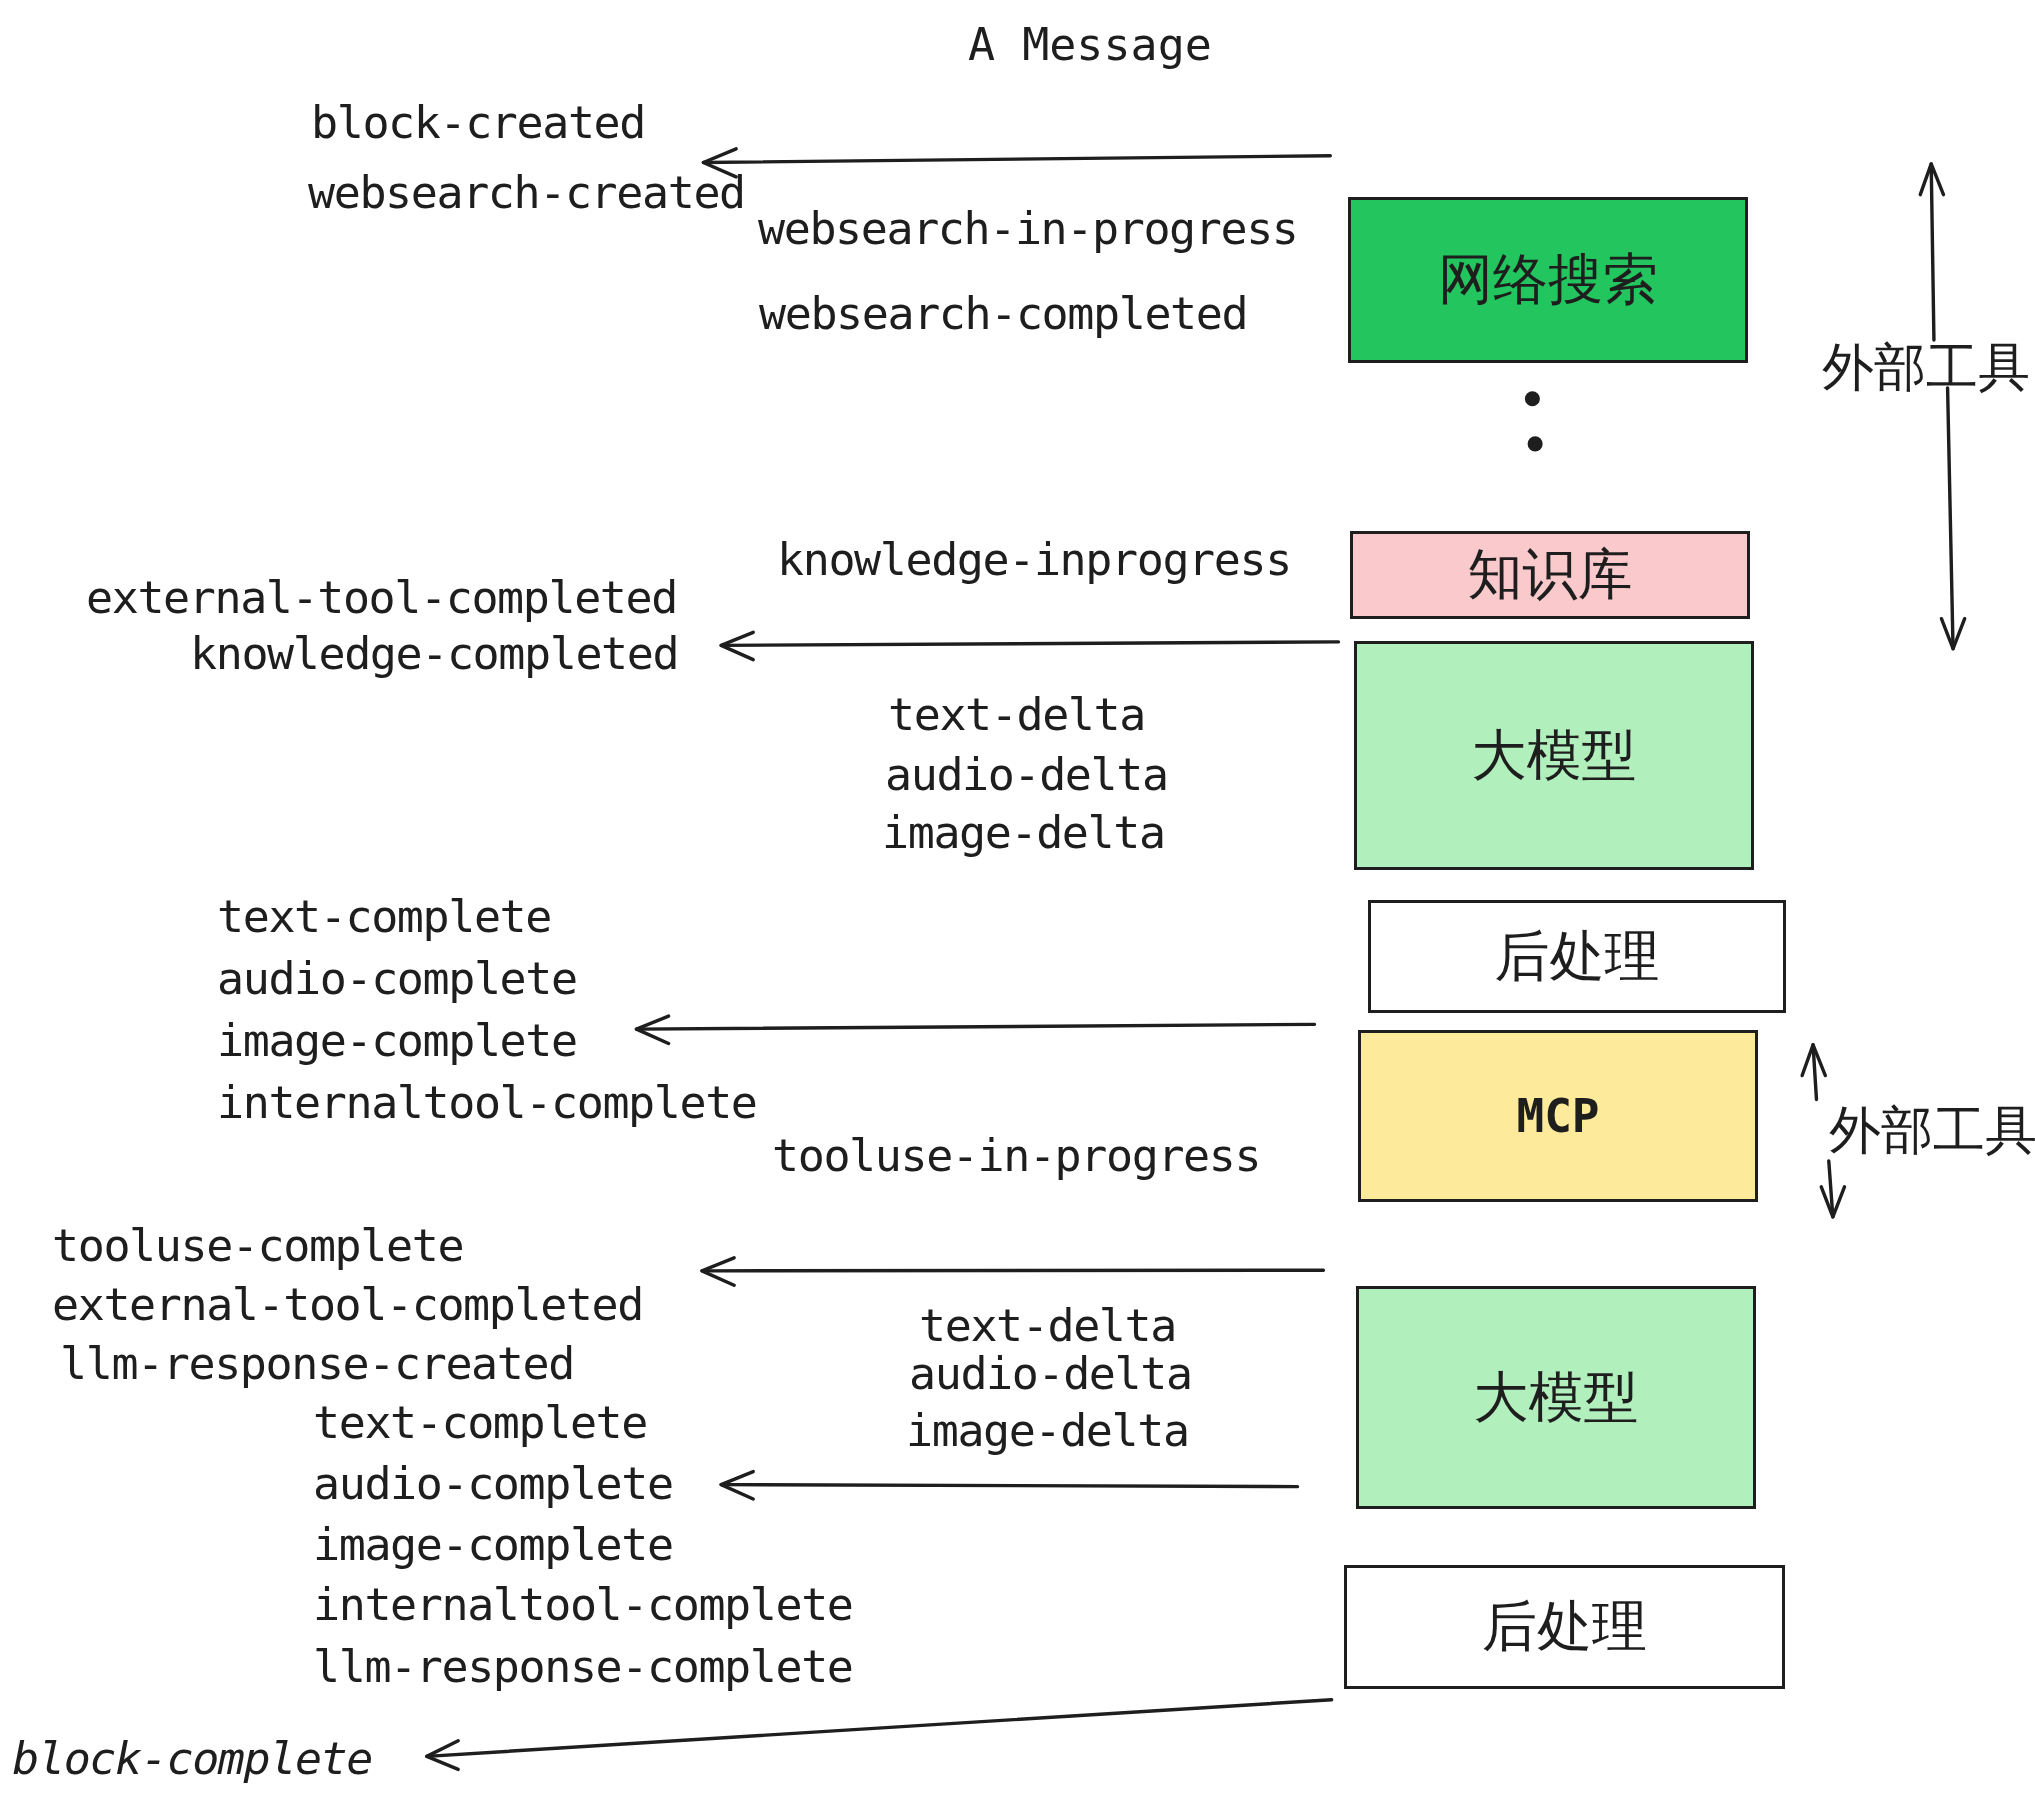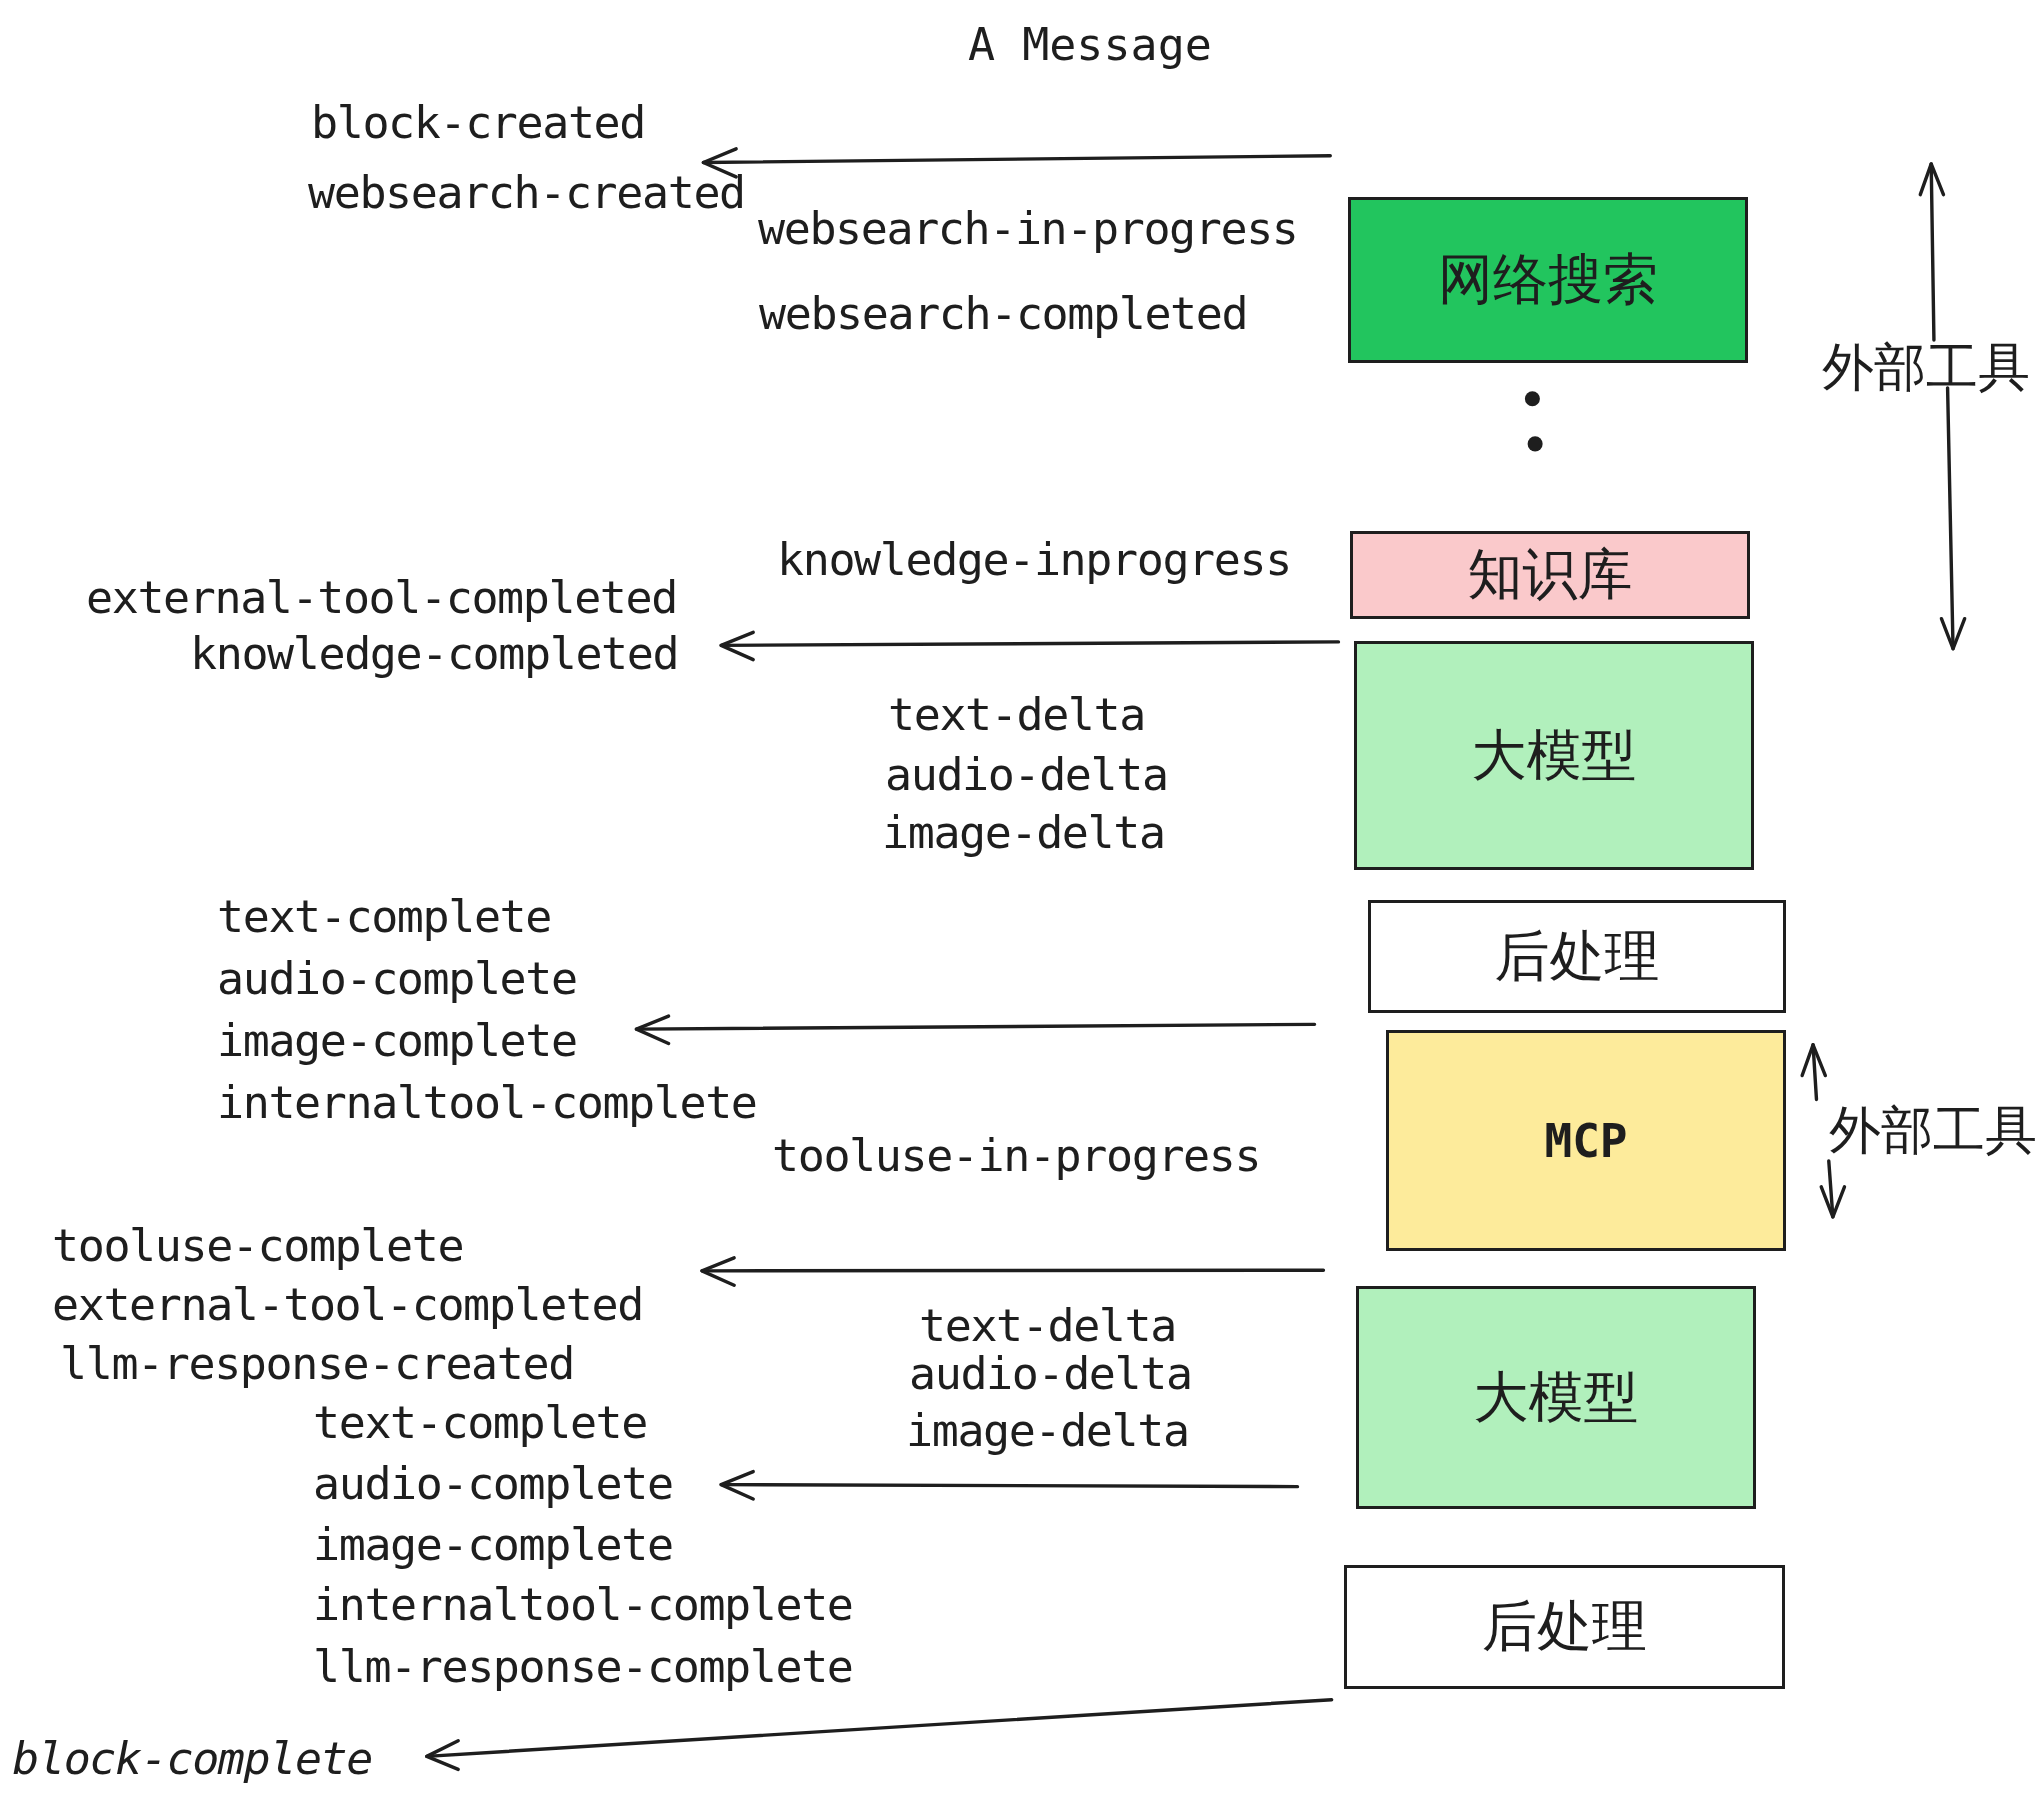"MCP" div.box { height: 221px -> 172px; margin-left: 28px -> none }
